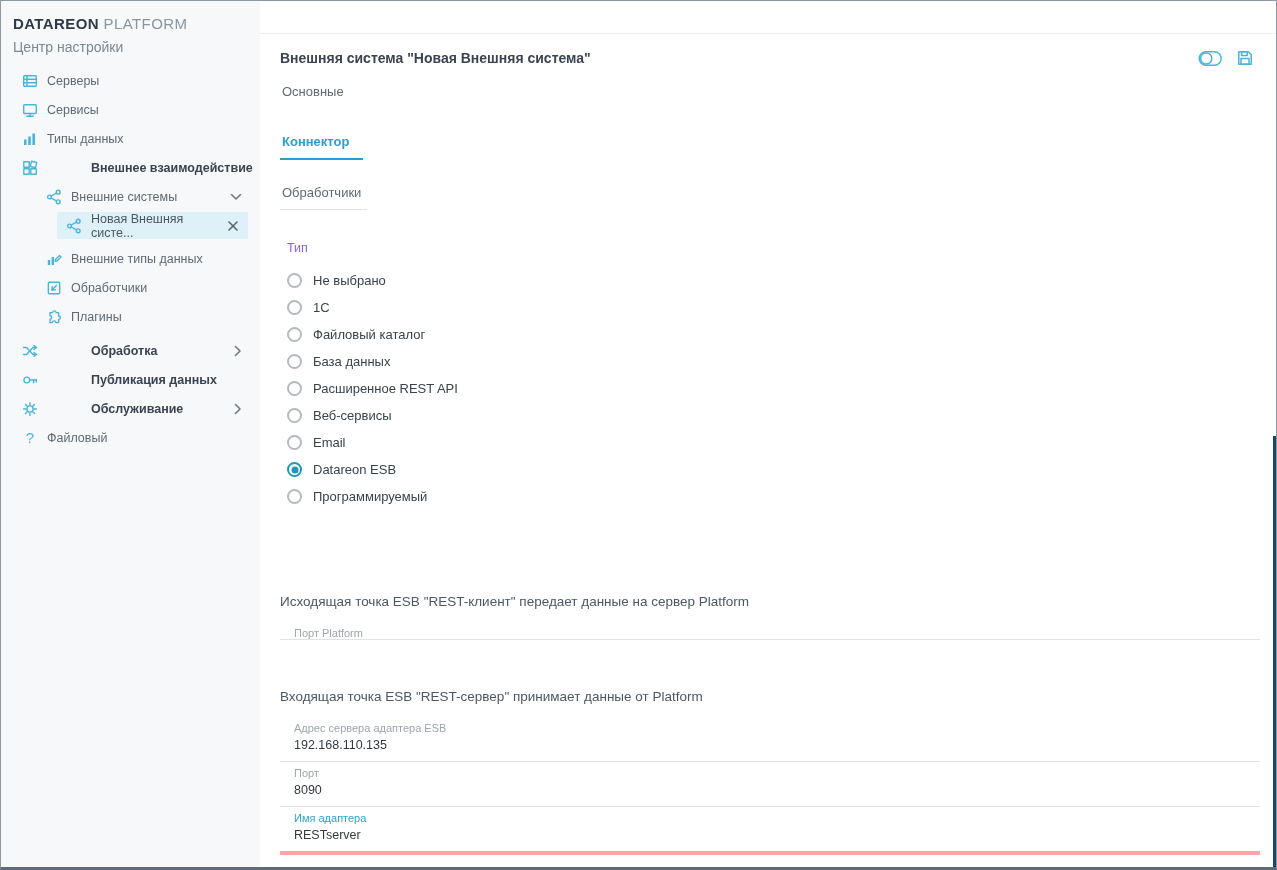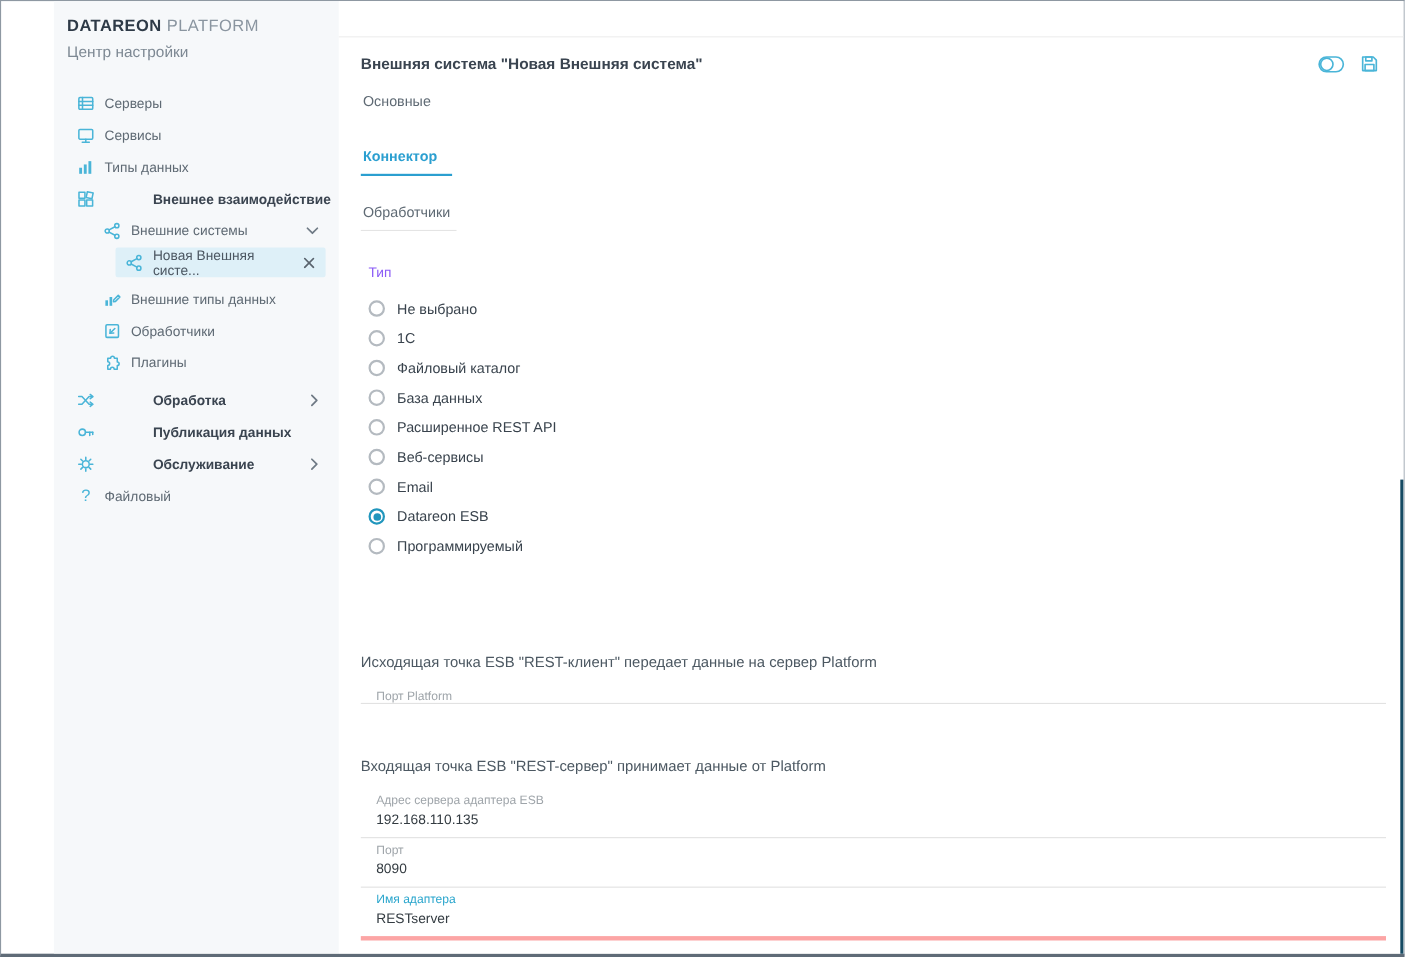"DATAREON PLATFORM" .window { padding-left: 48px -> none }
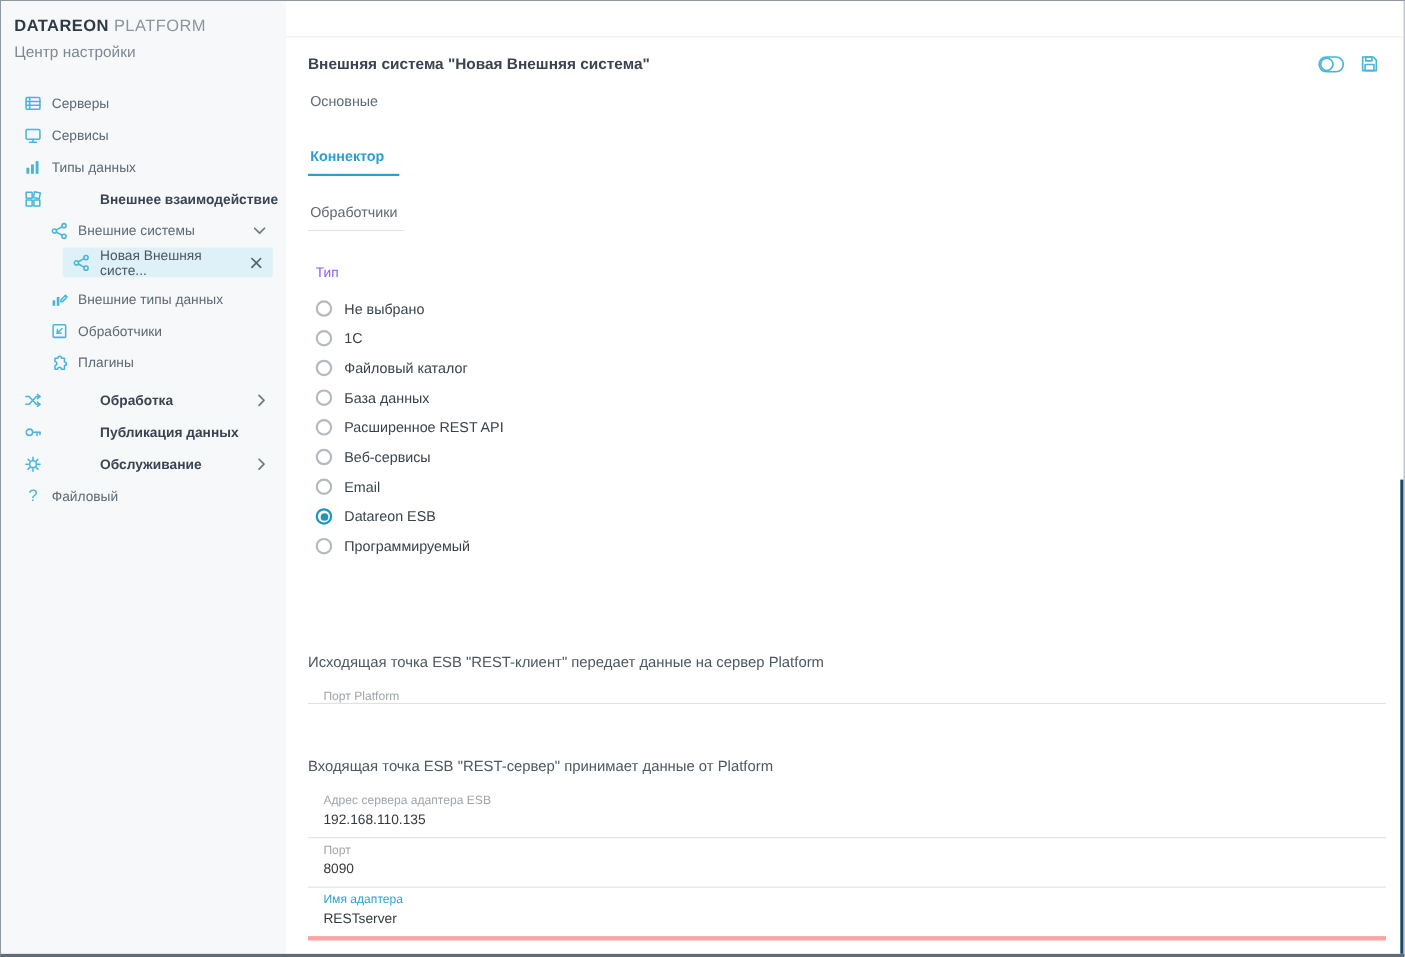"Серверы" .nav { margin-top: 24px -> 11px }
